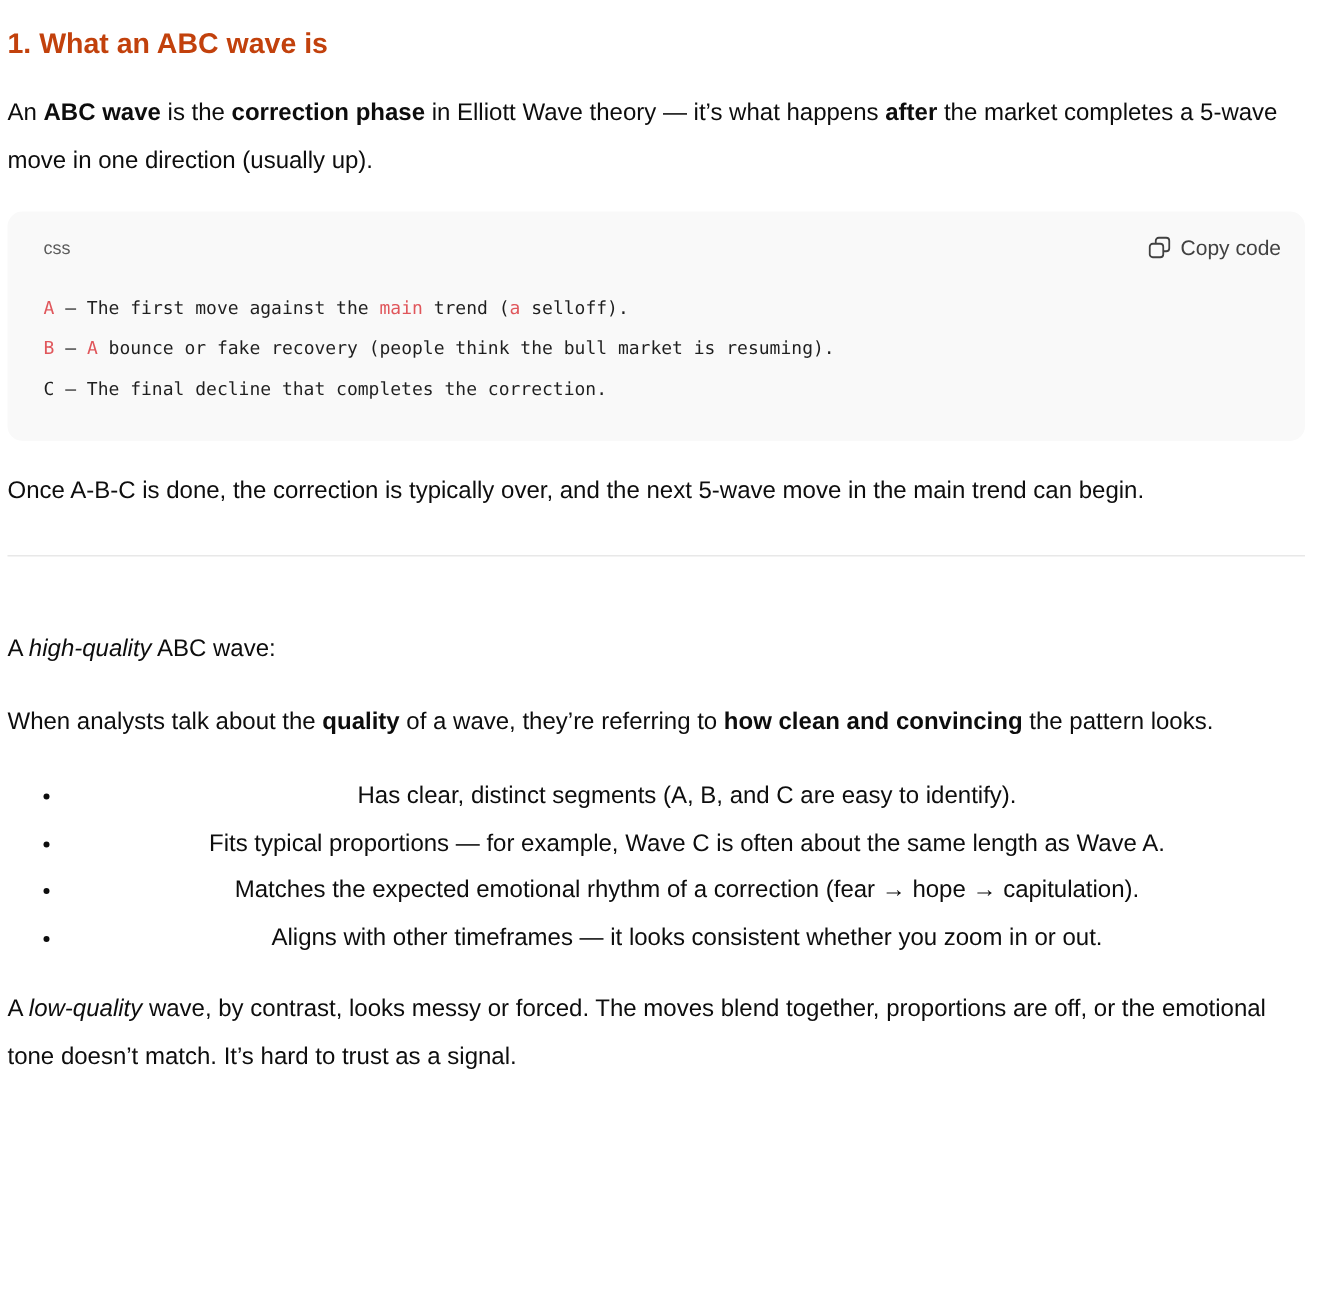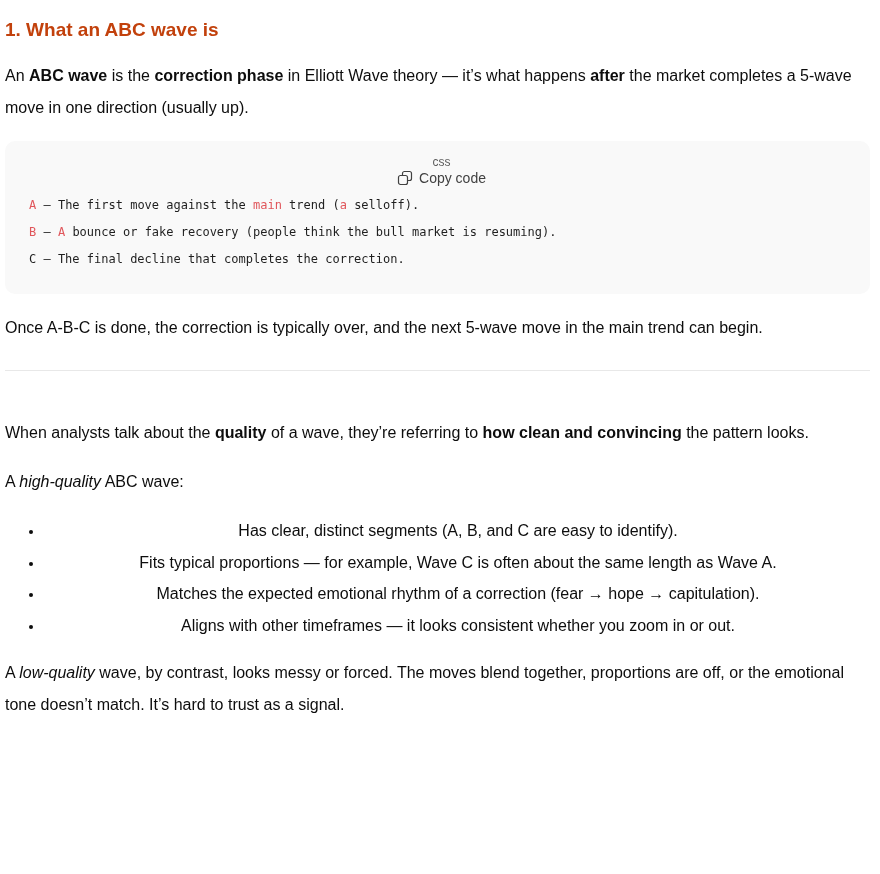"css" .code-header { flex-direction: column -> none }
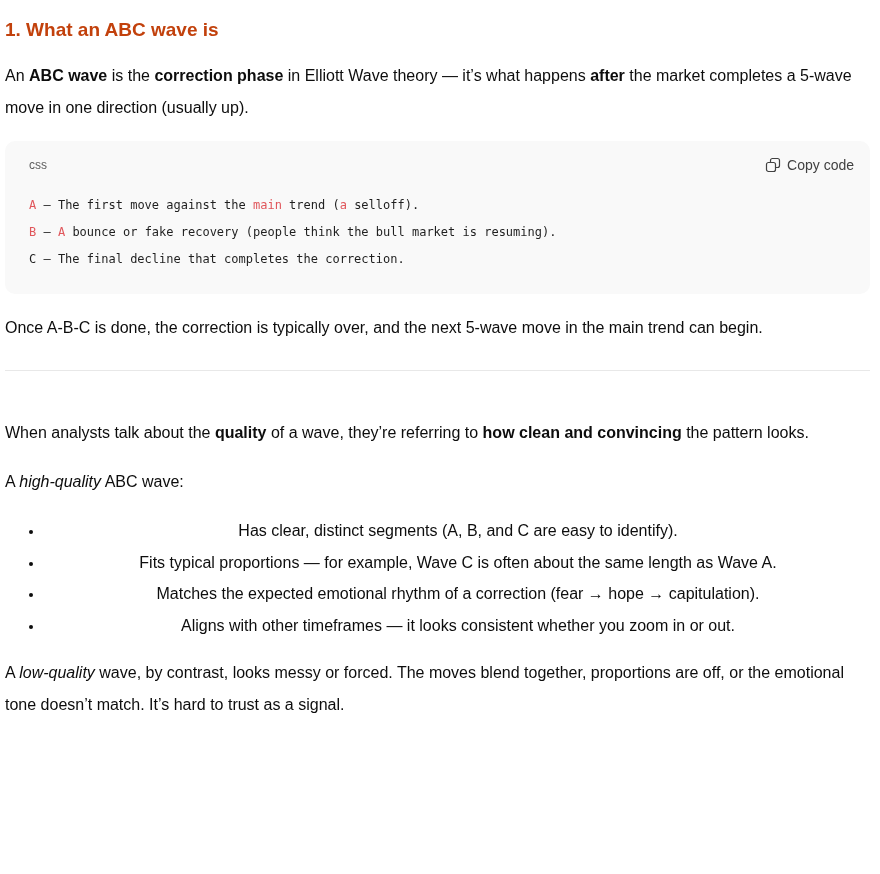"When analysts talk about the" p.para { order: before "A high-quality ABC wave:" -> after "A high-quality ABC wave:" }
